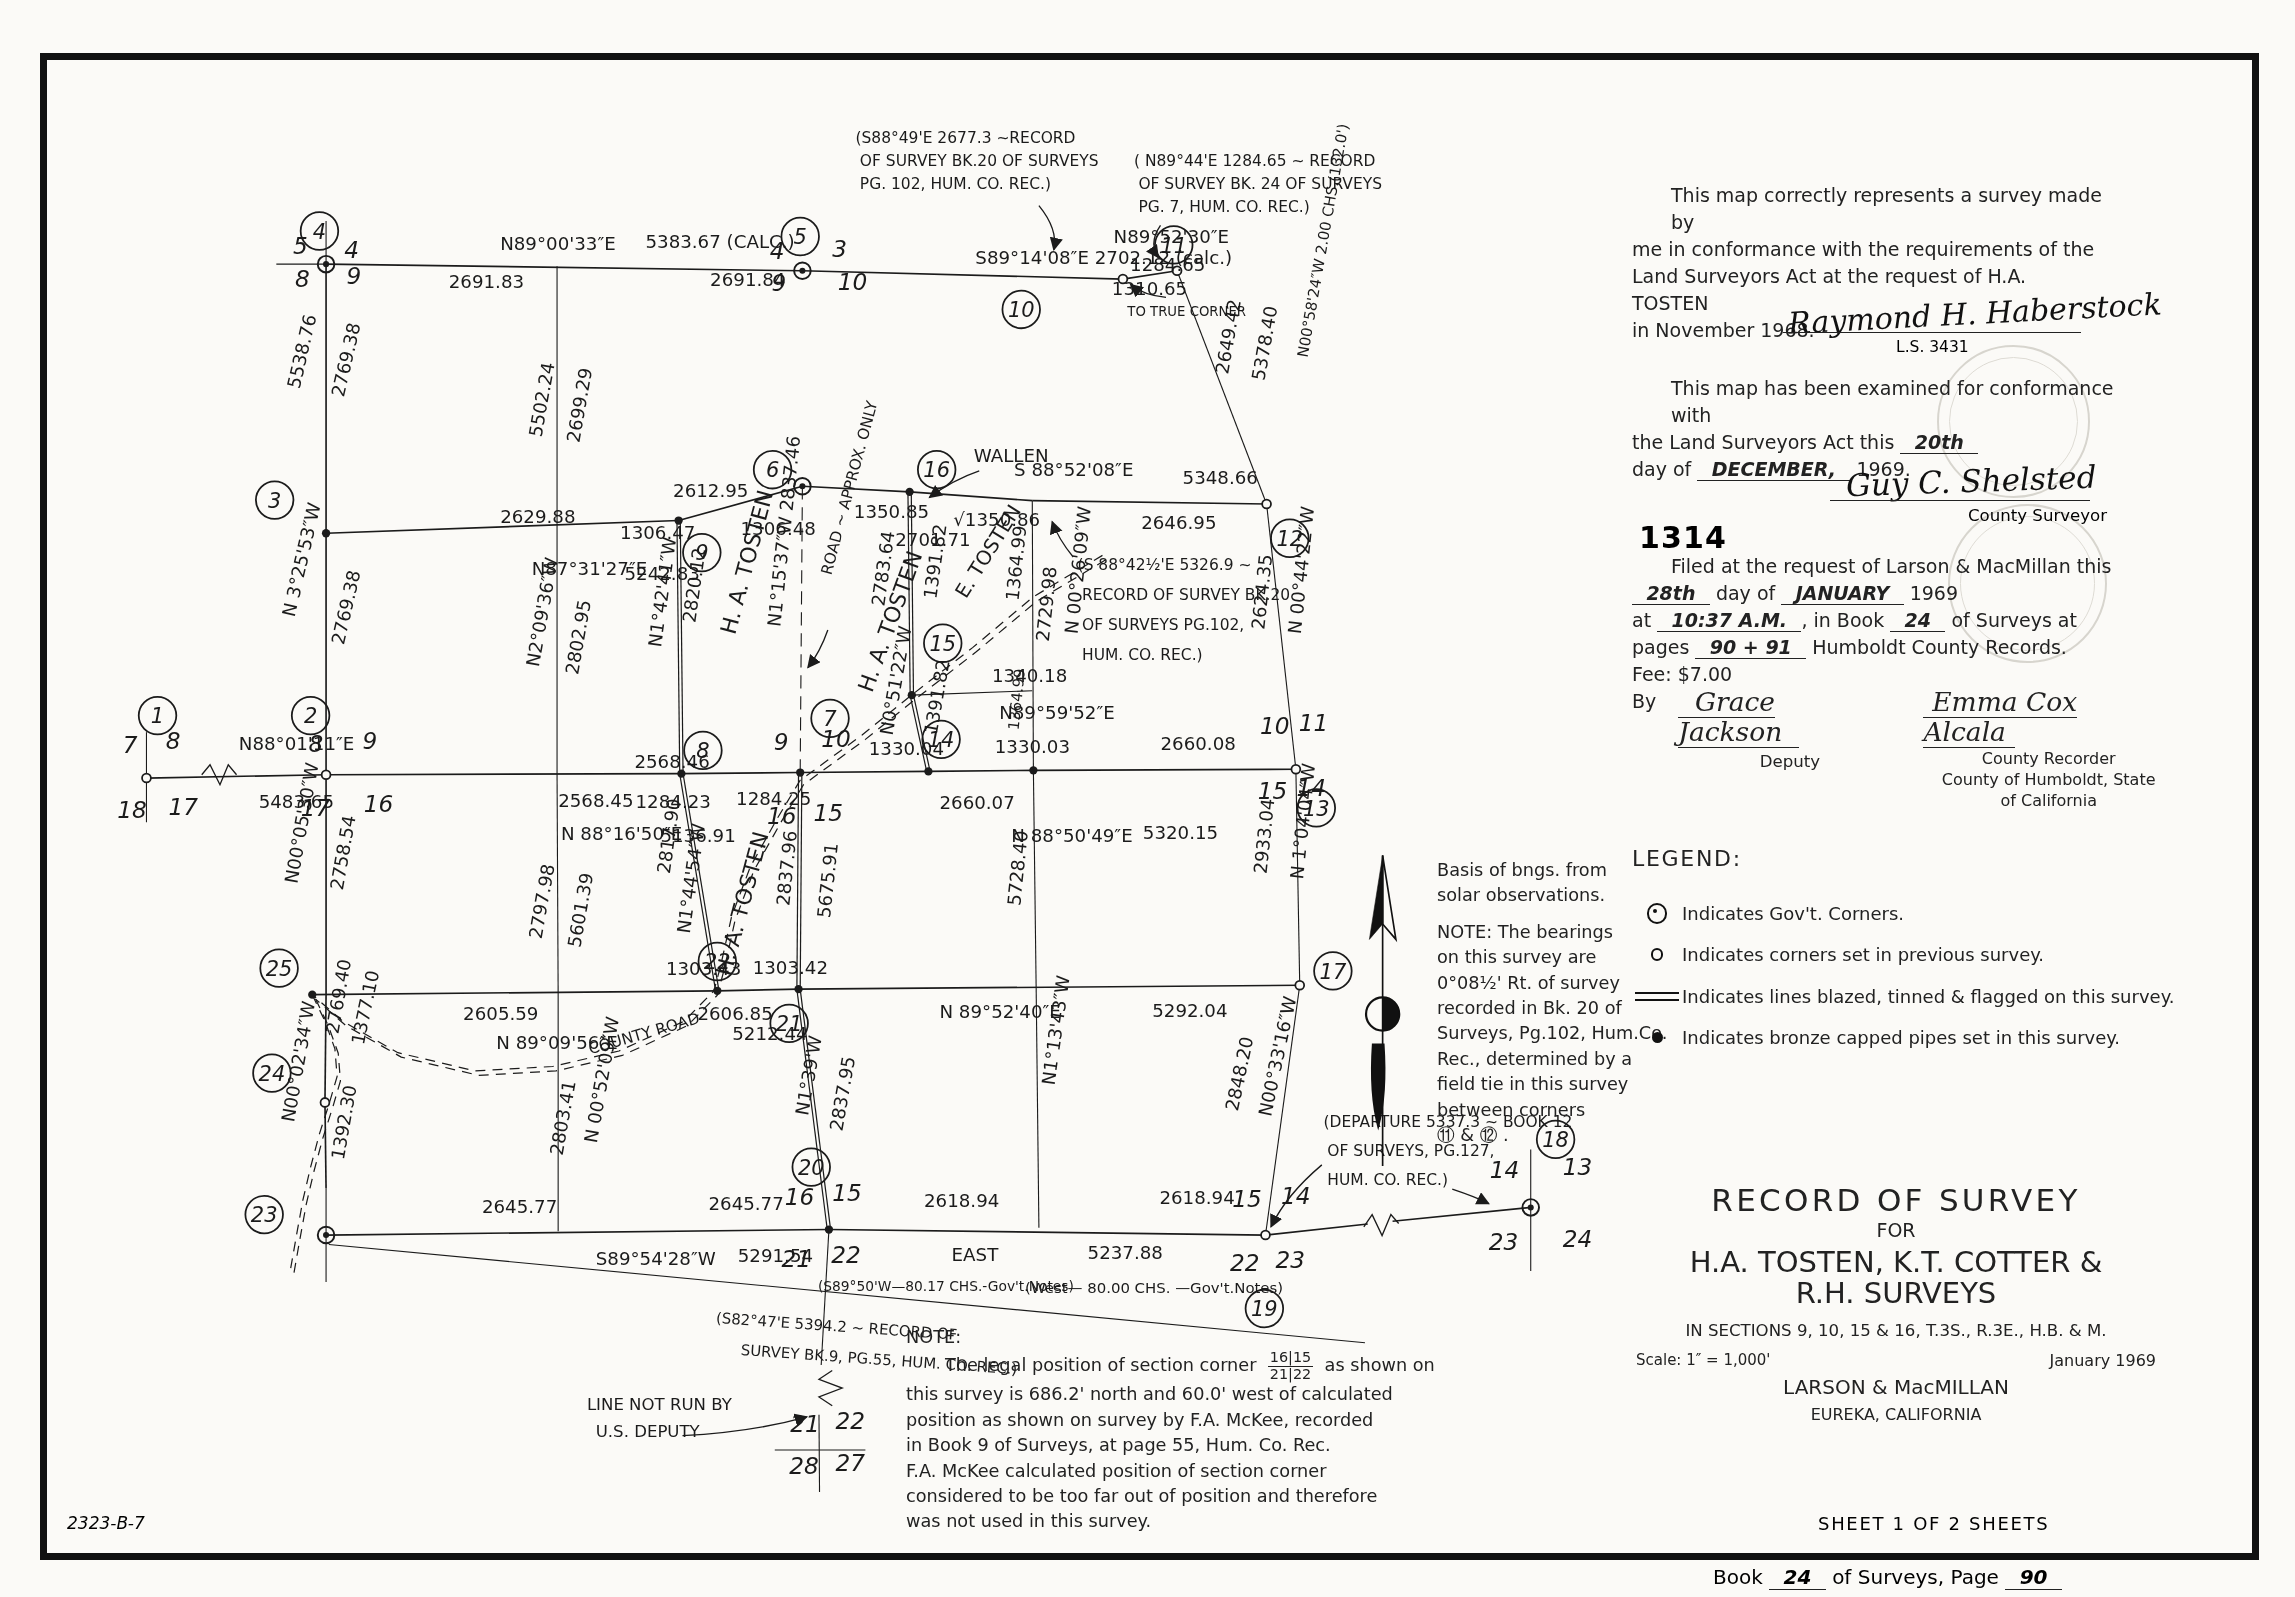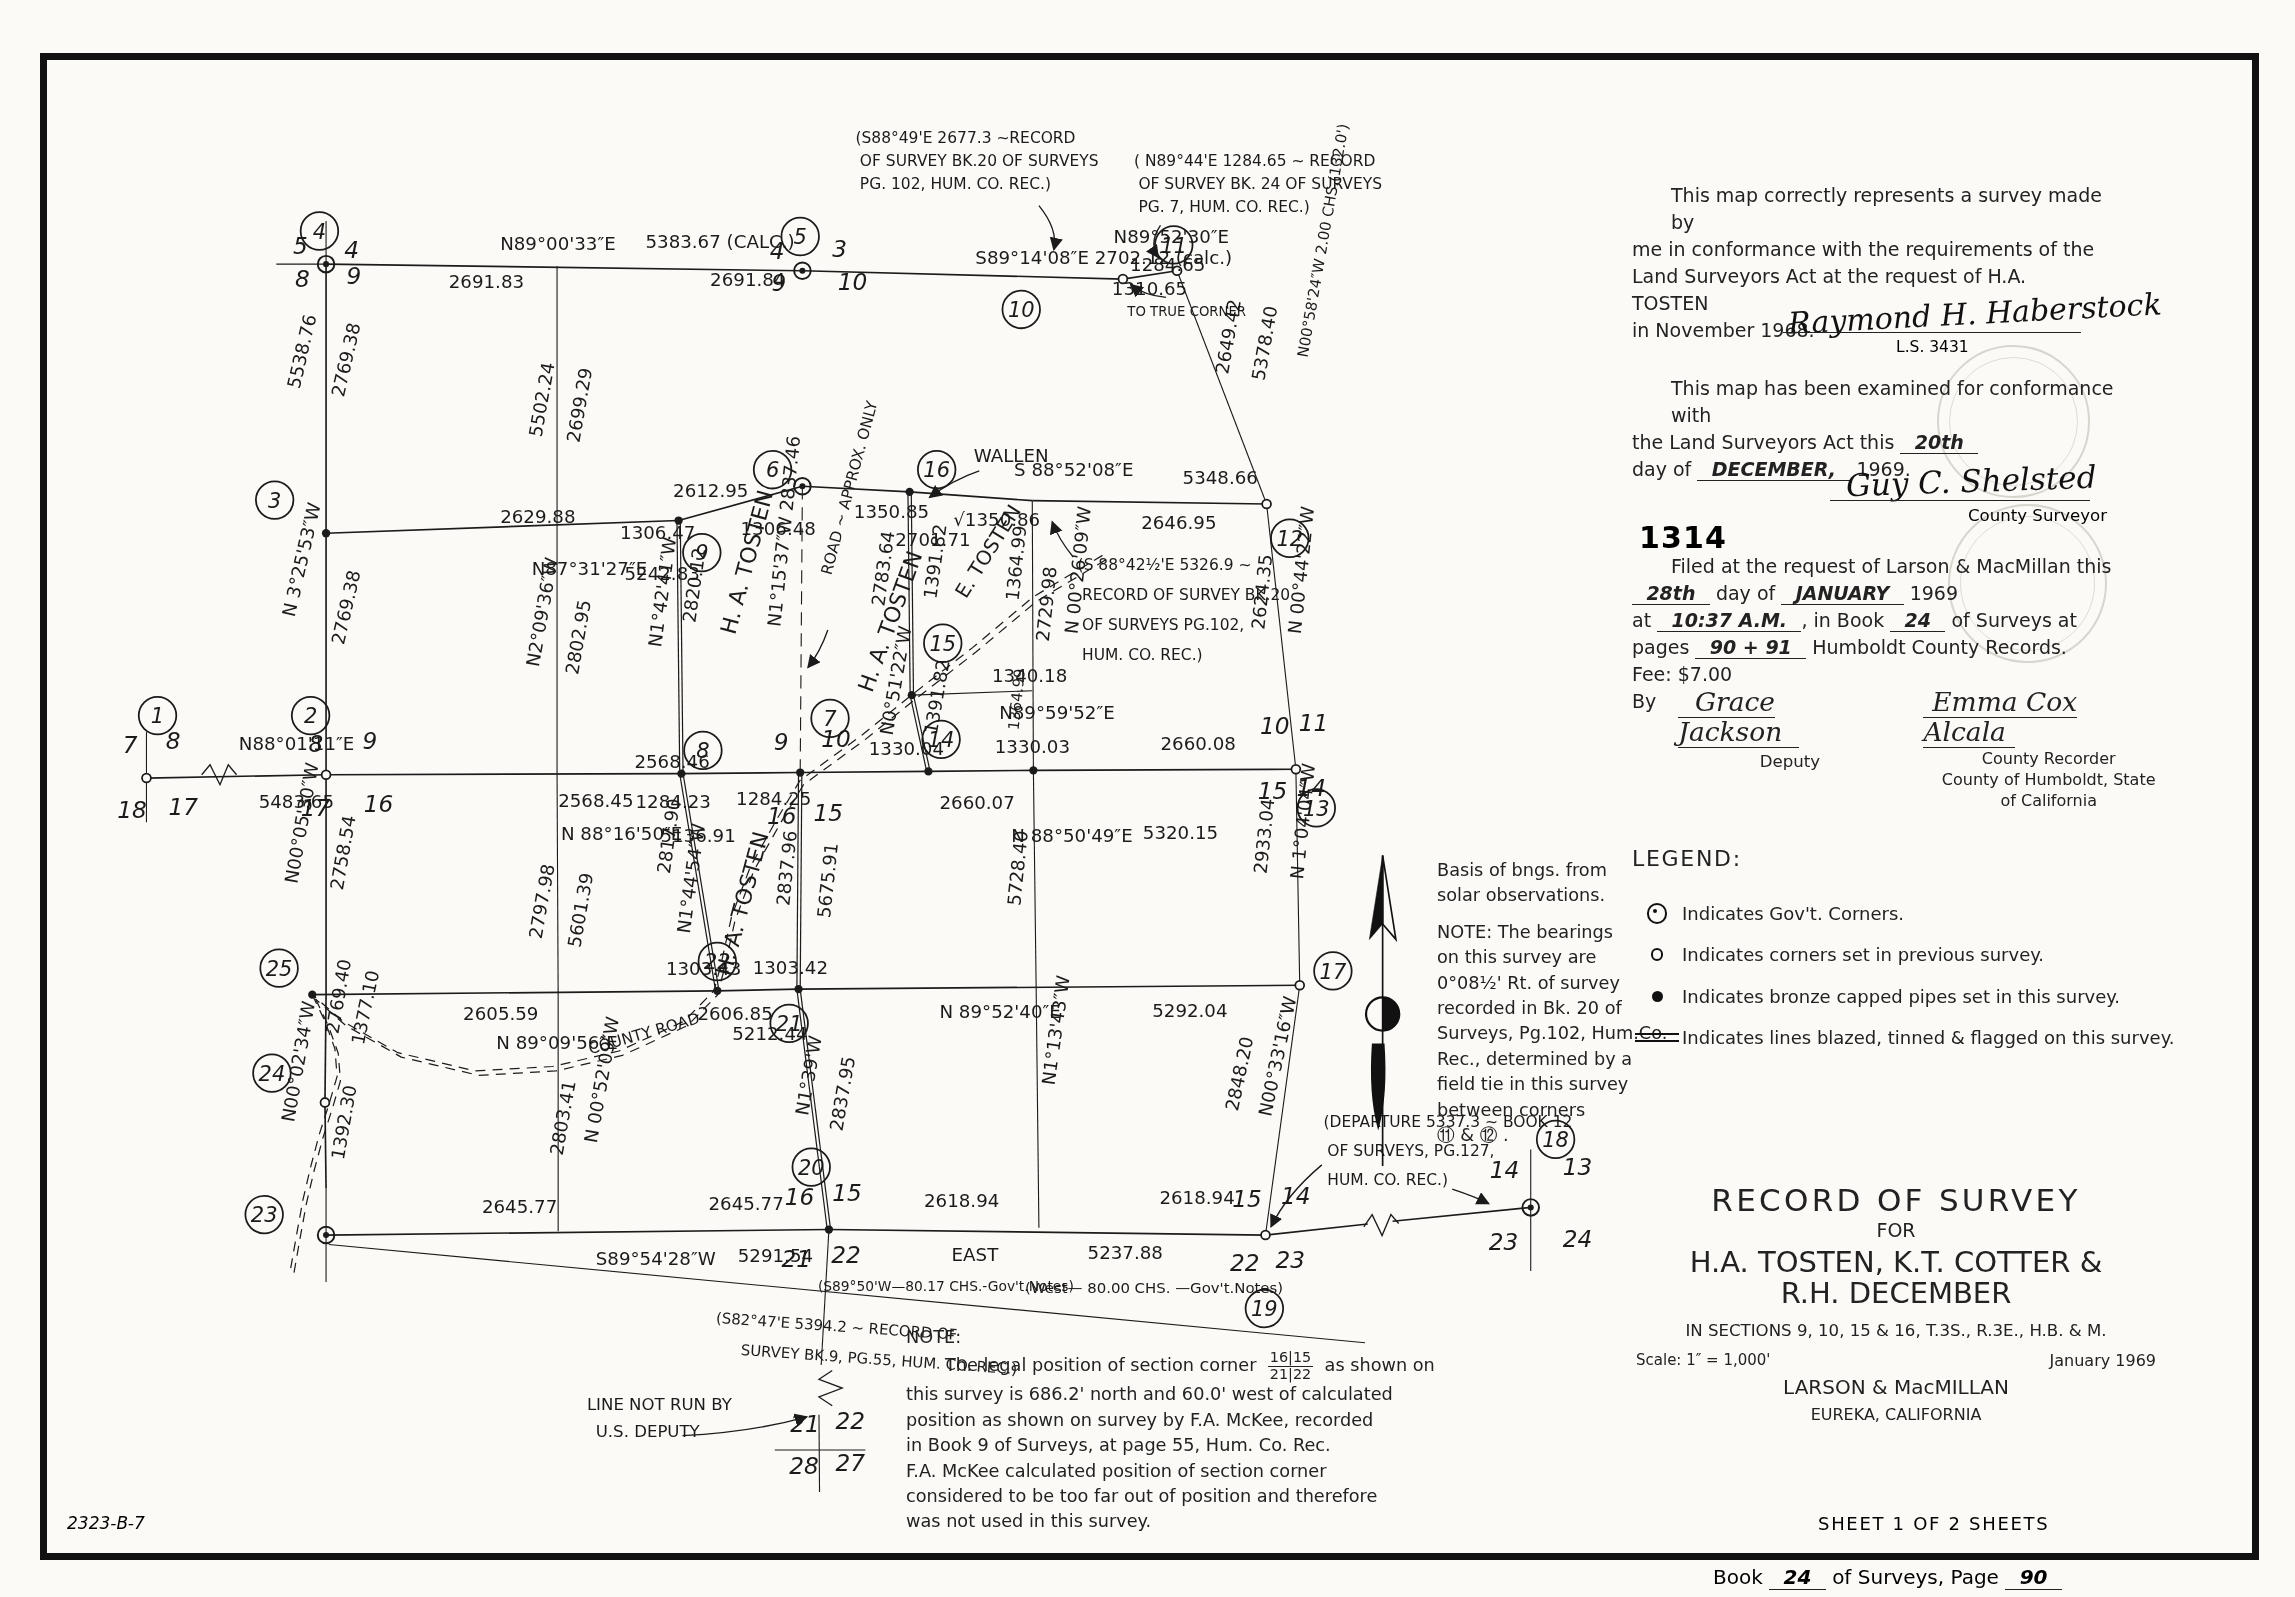"Indicates bronze capped pipes set" div.legend-row { order: before "Indicates lines blazed, tinned &" -> after "Indicates lines blazed, tinned &" }
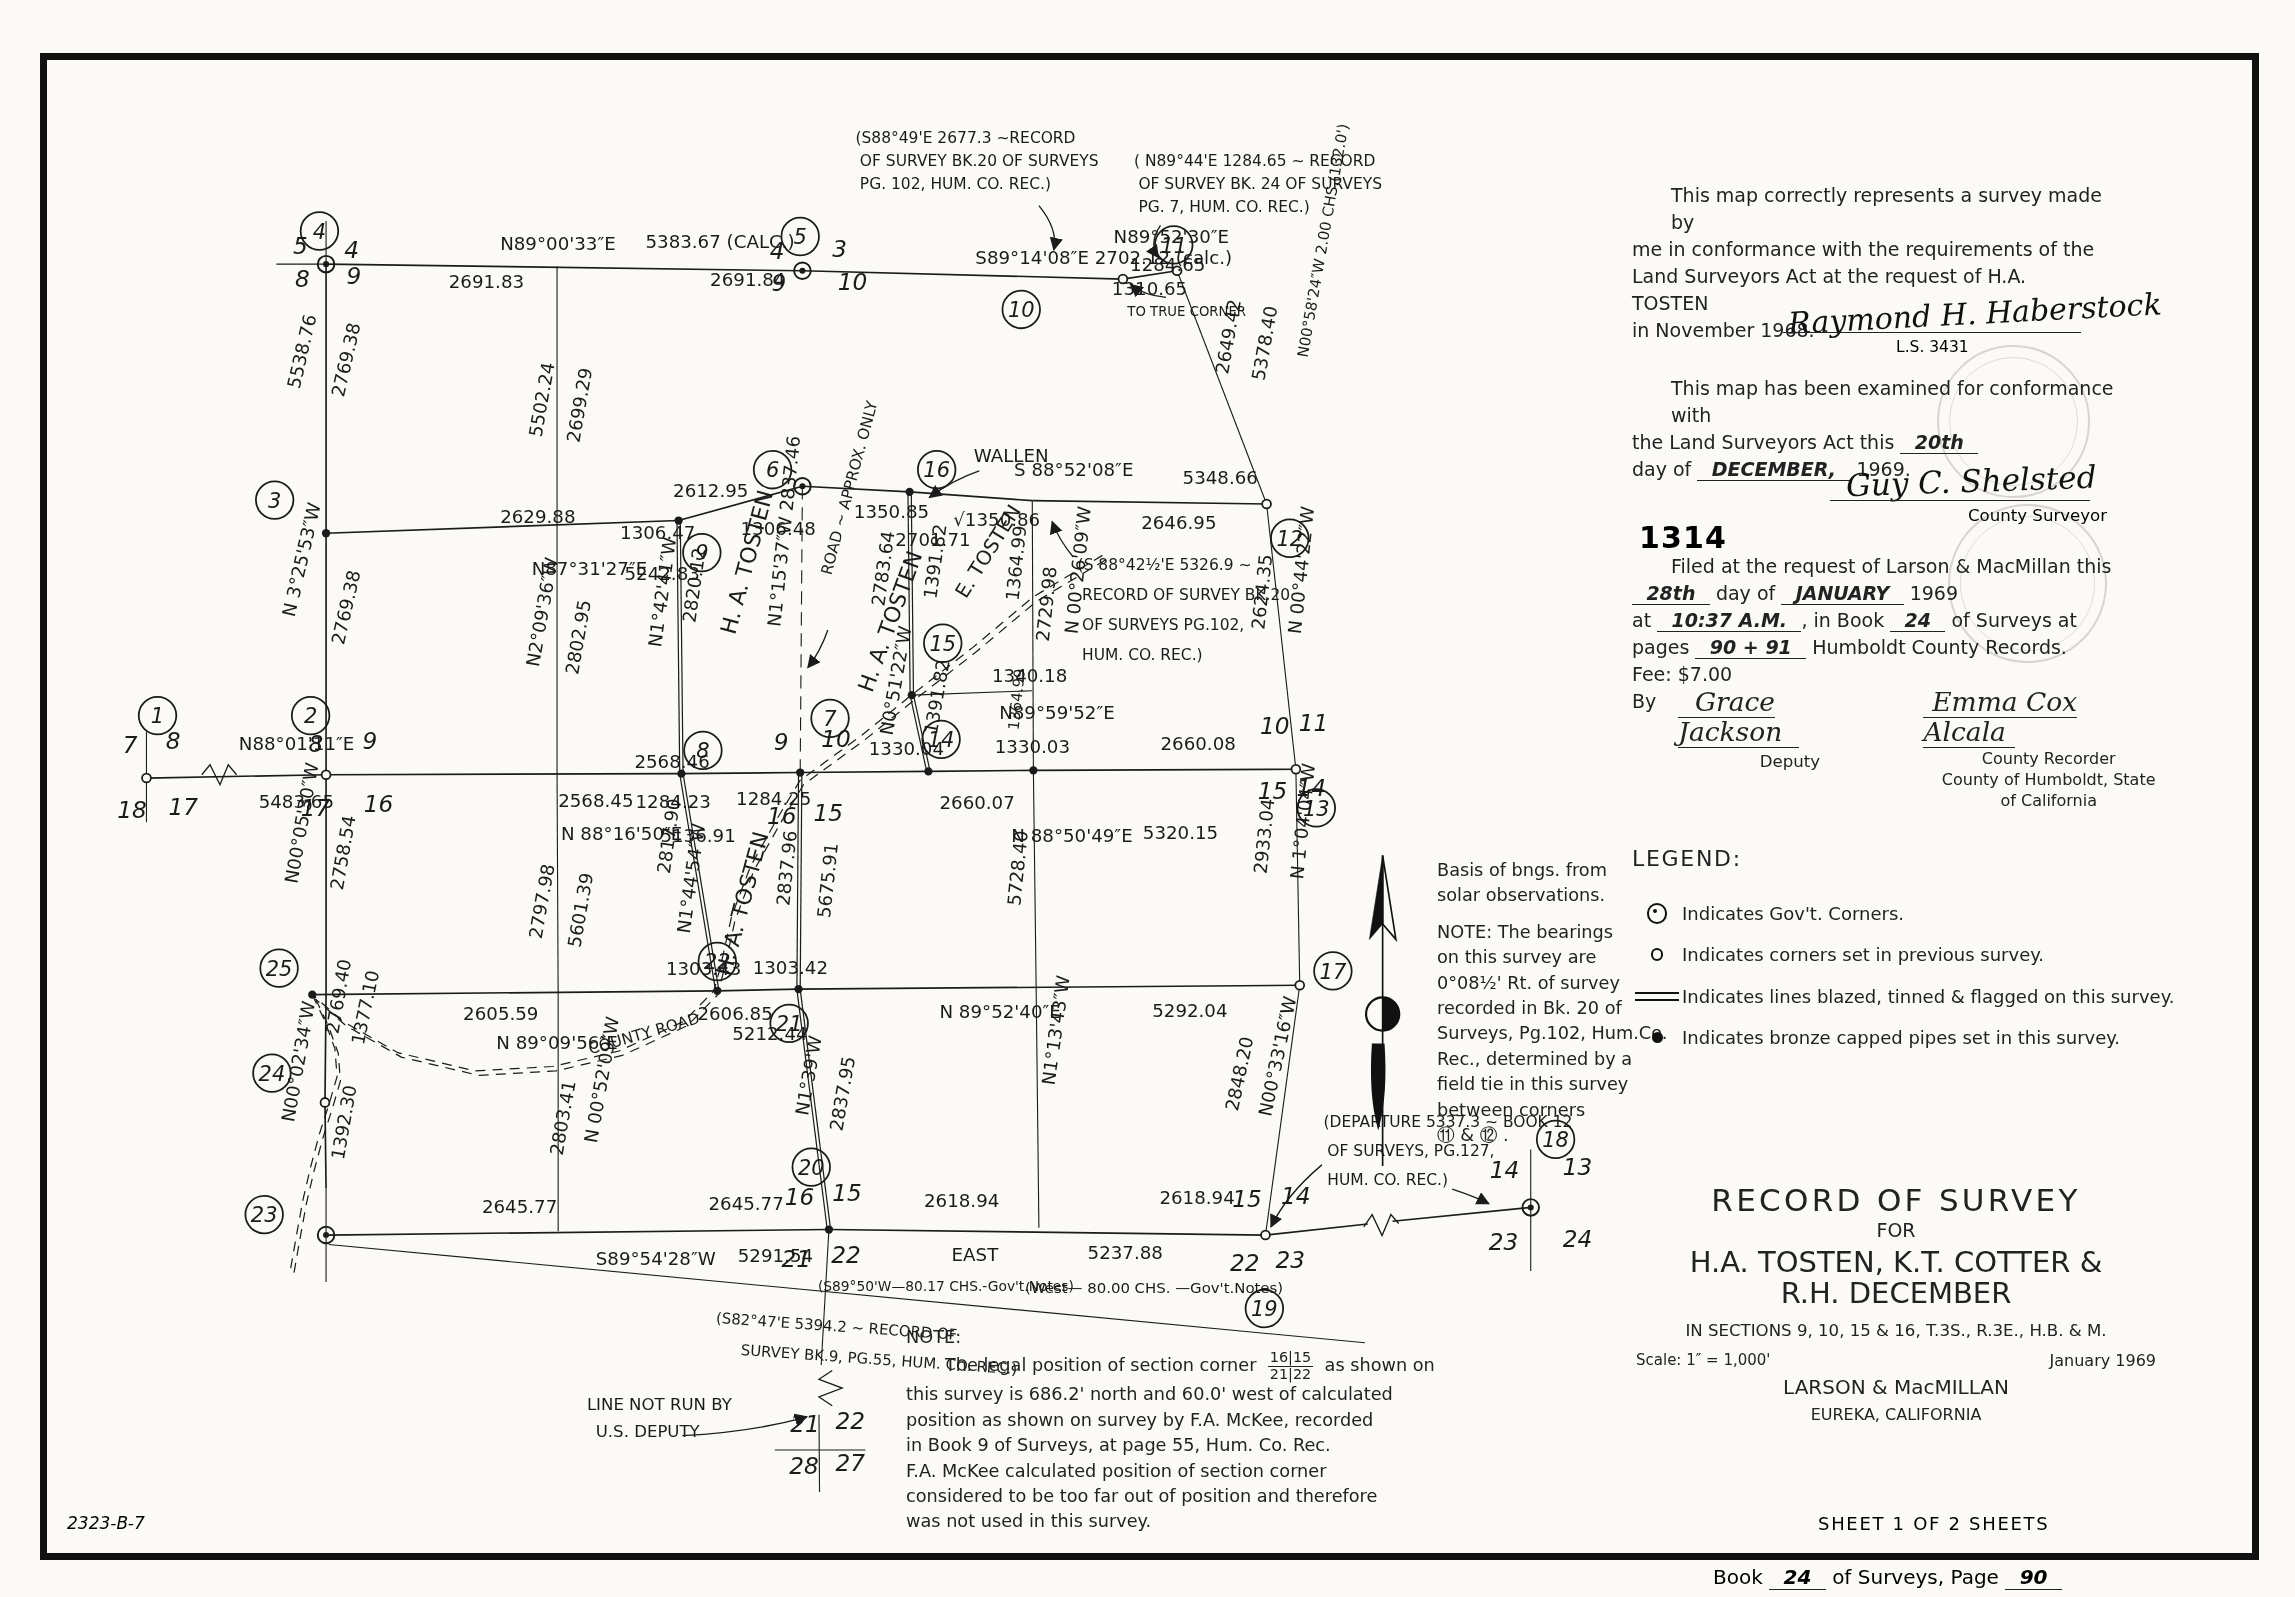"R.H. DECEMBER" div { text: DECEMBER -> SURVEYS }
